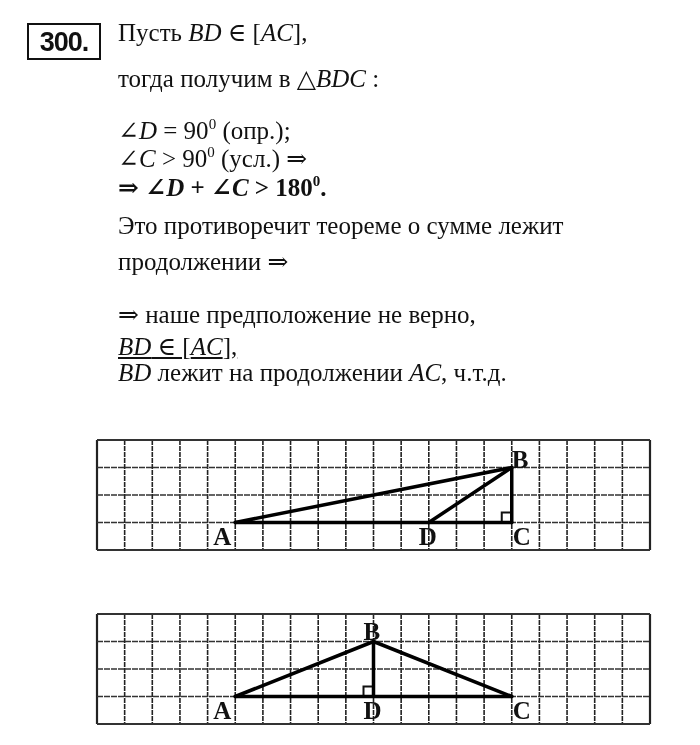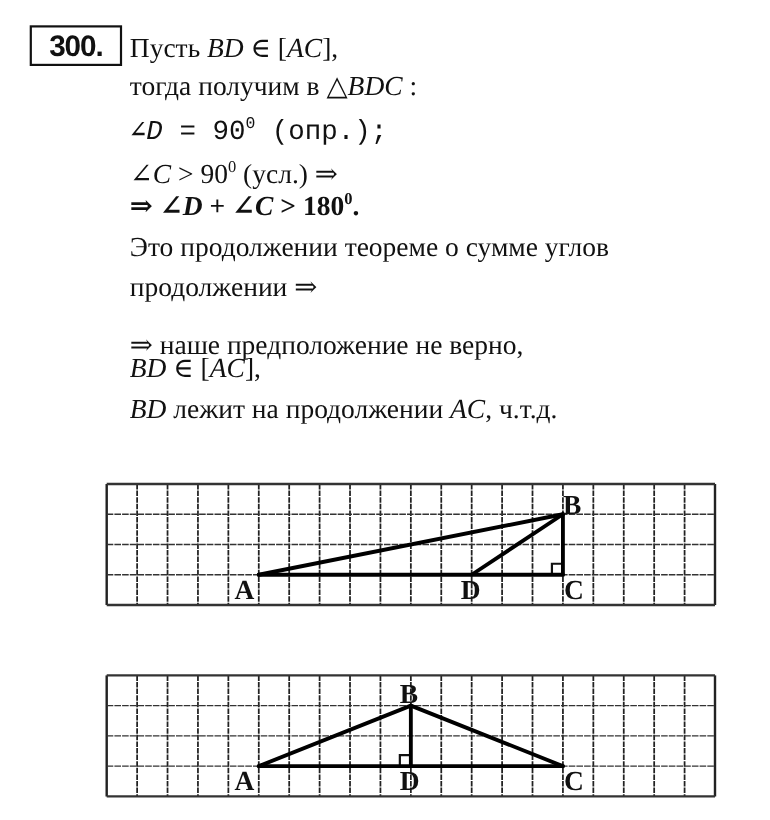"300." .num-box { width: 84px -> 74px }
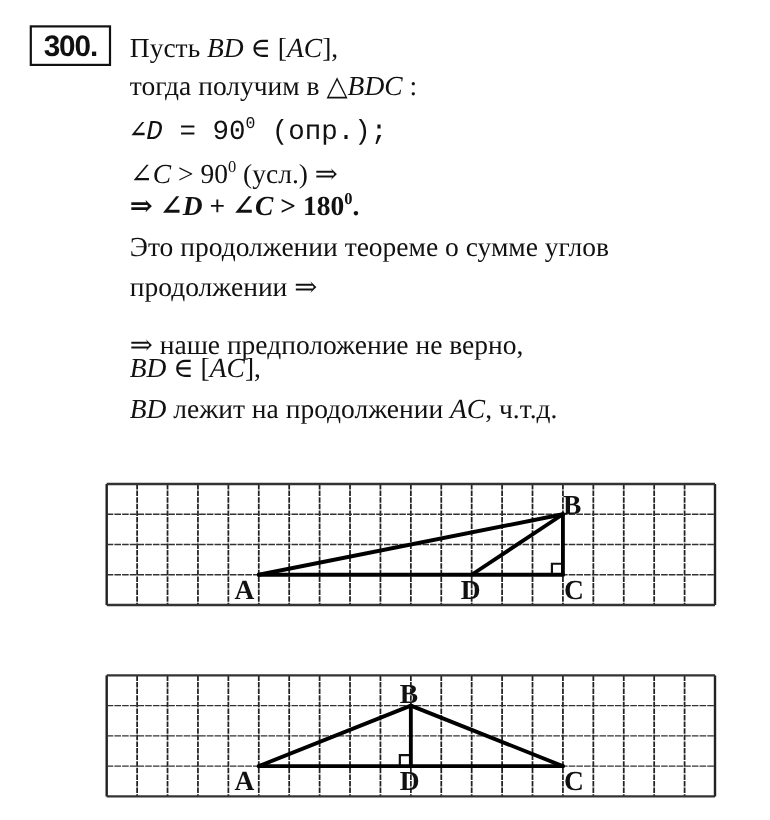"Пусть BD ∈ [AC]," div.line { top: 30px -> 18px }
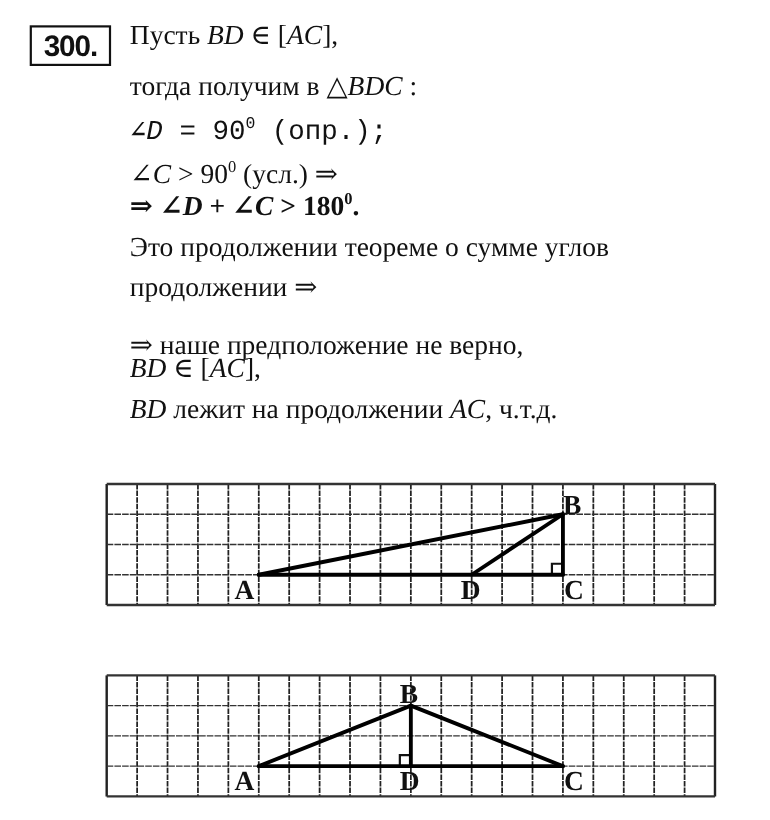"∠D = 900 (опр.);" div.line { font-family: Liberation Mono, monospace -> none; top: 105px -> 116px }
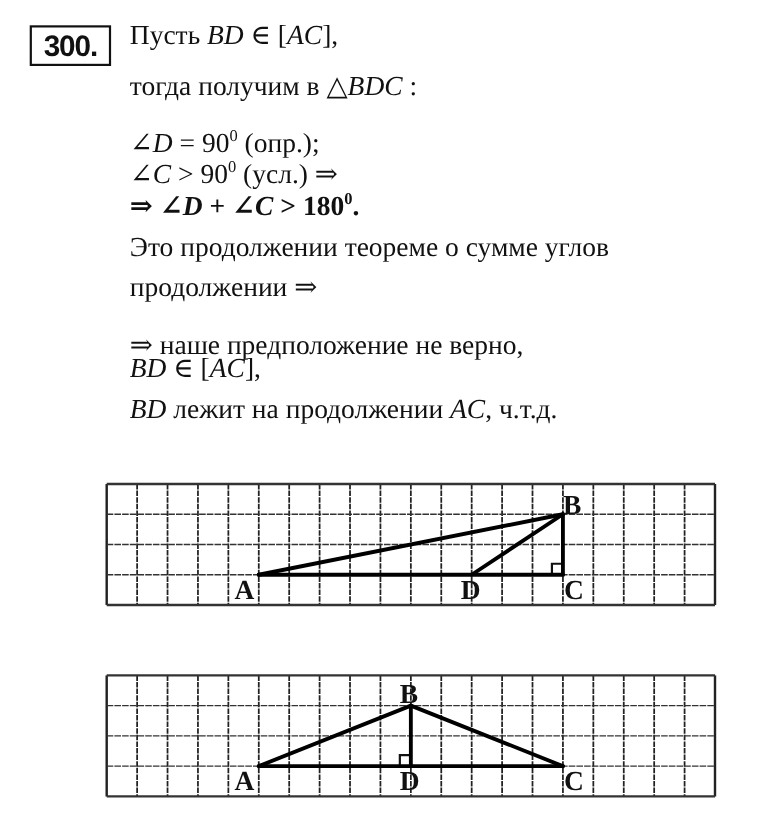"Это продолжении теореме о сумме" span { text: продолжении теореме о сумме углов -> противоречит теореме о сумме лежит }
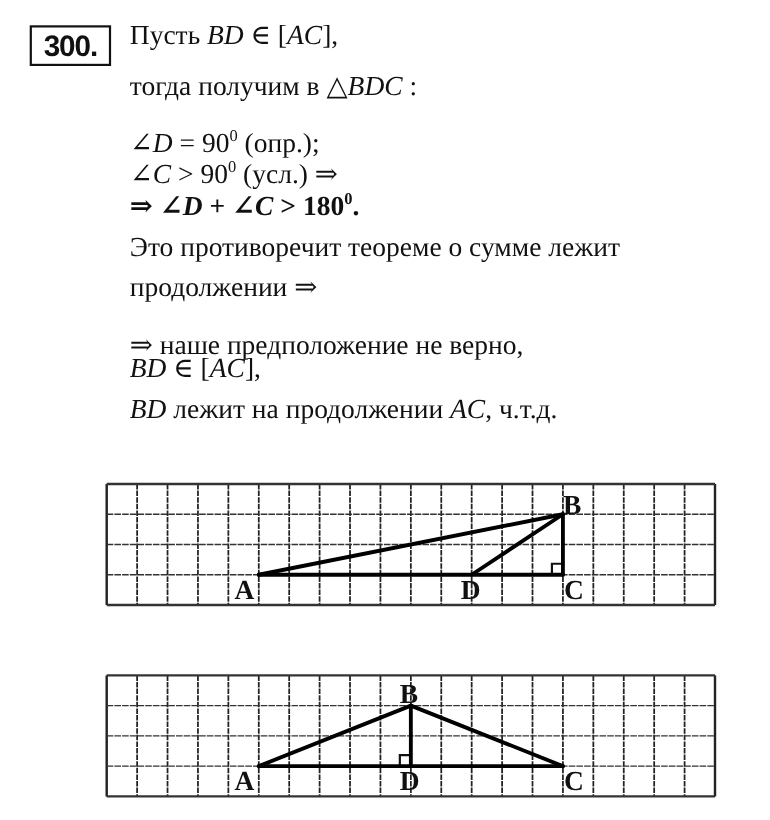"BD ∈ [AC]," div.line { text-decoration: none -> underline; top: 321px -> 332px }
